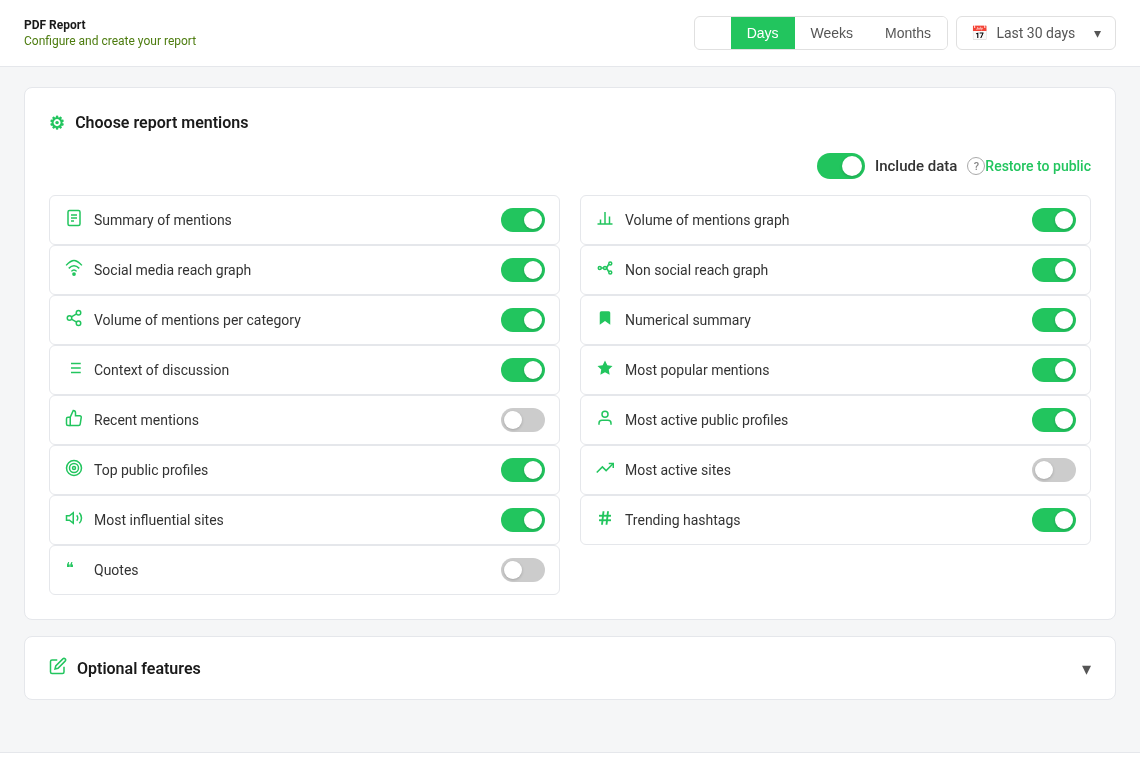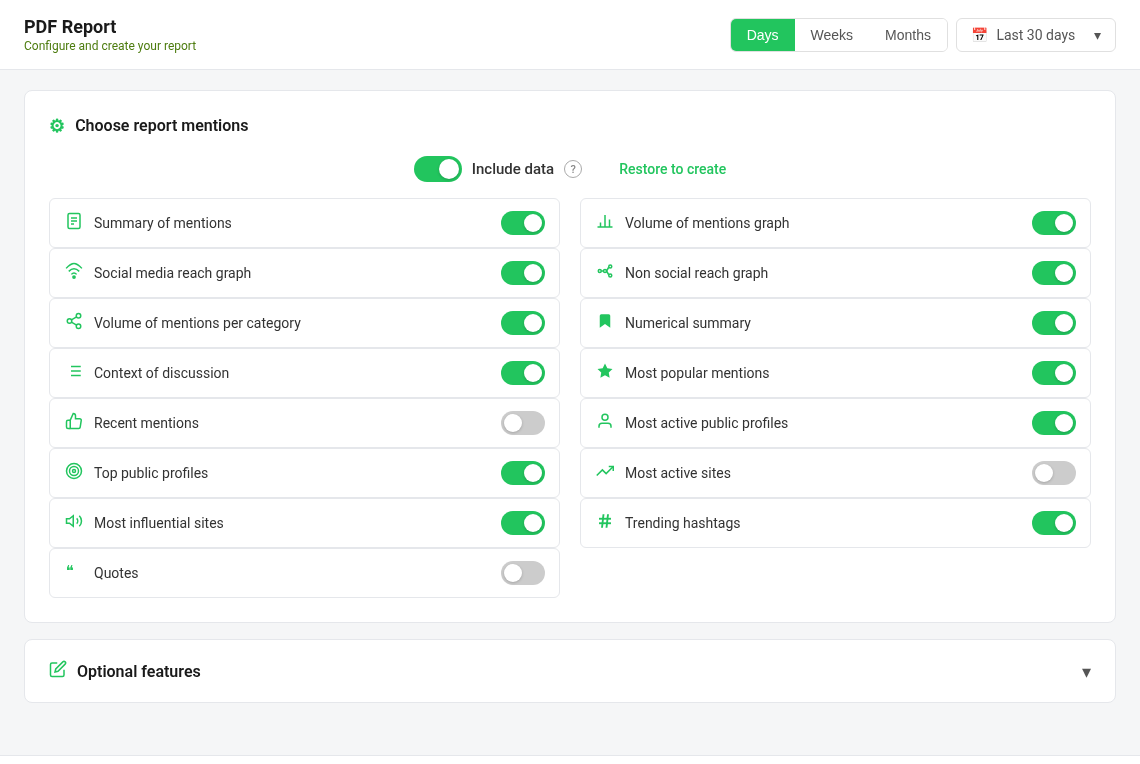"PDF Report" .header-left h1 { font-size: 18px -> 12px }
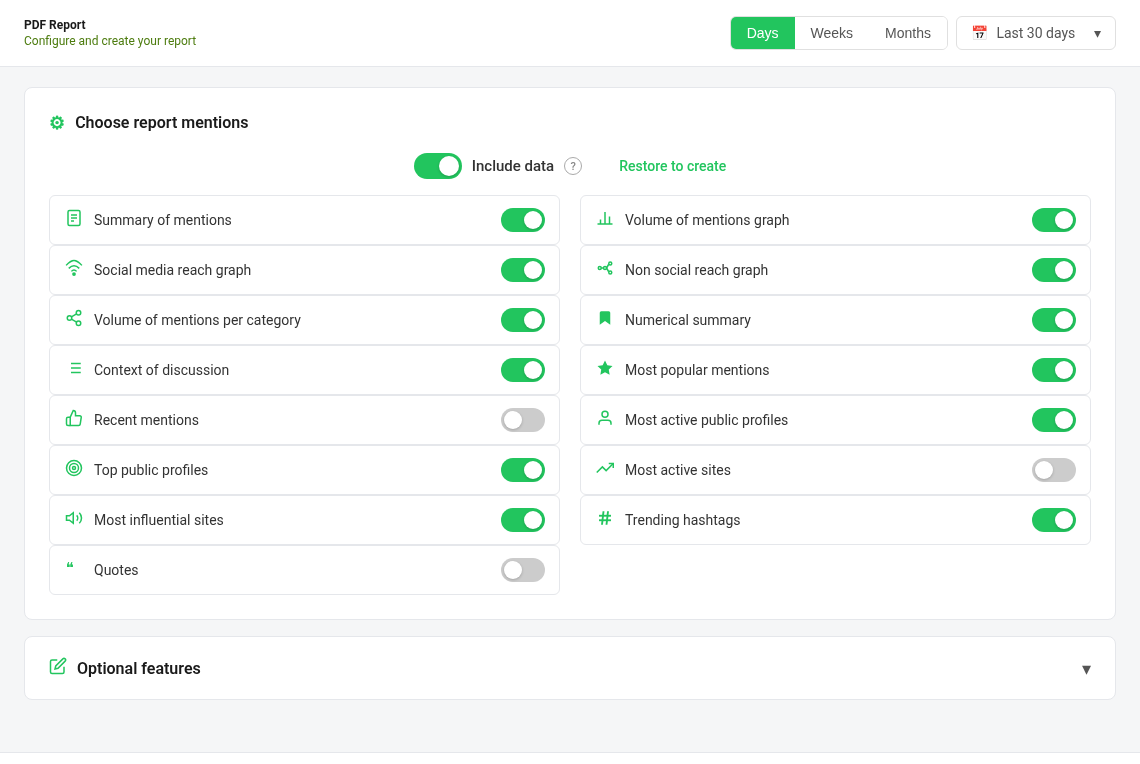"Days" .time-buttons { padding-left: none -> 36px }
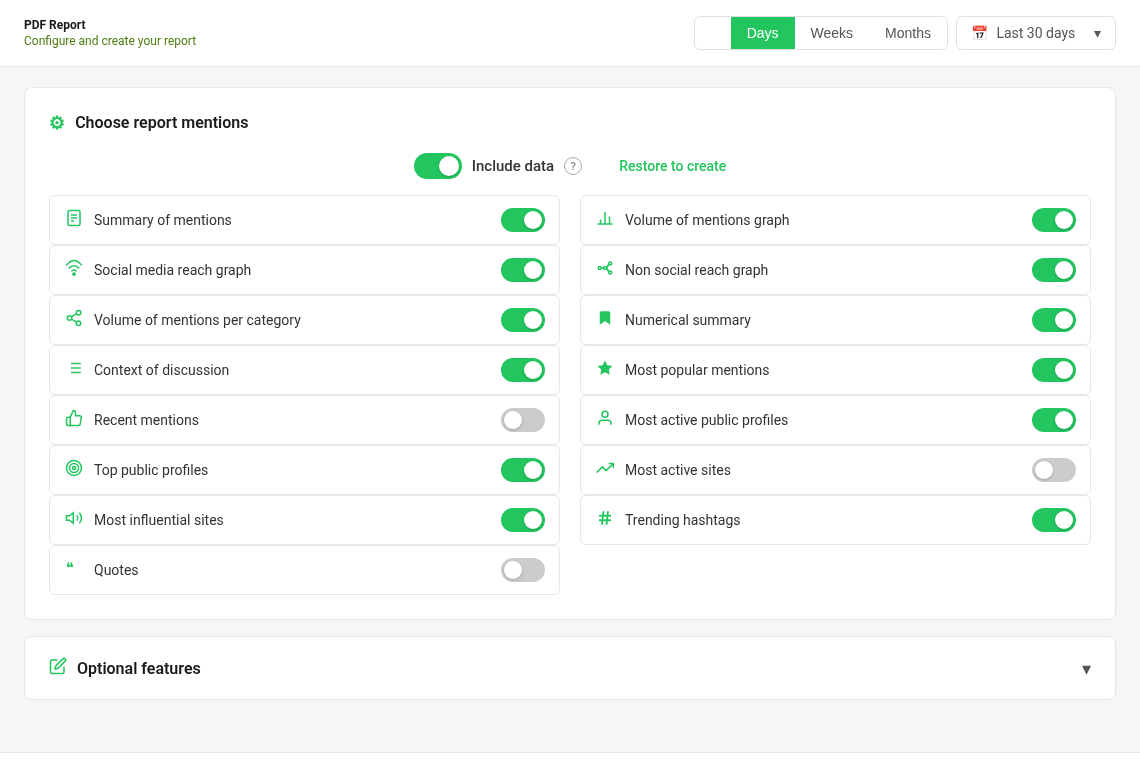"Include data" .include-data-row { gap: 37px -> none; justify-content: center -> flex-end }
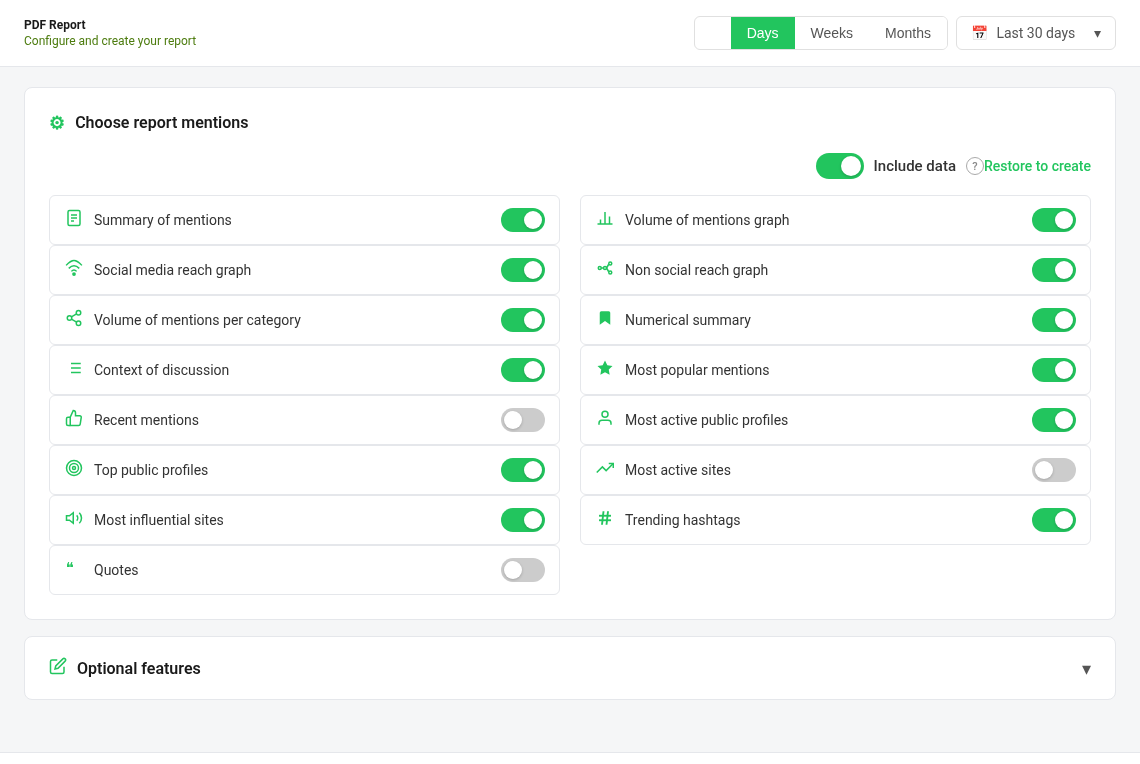"Restore to create" a.restore-link { text: create -> public }
